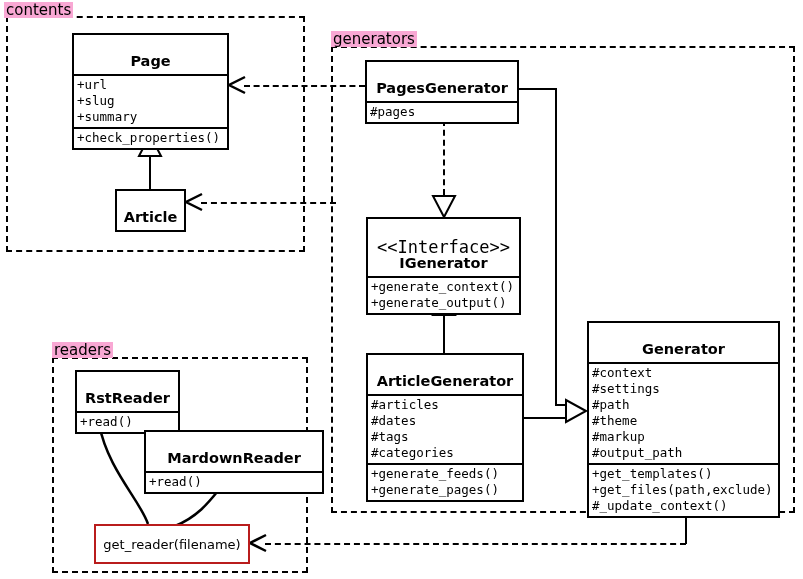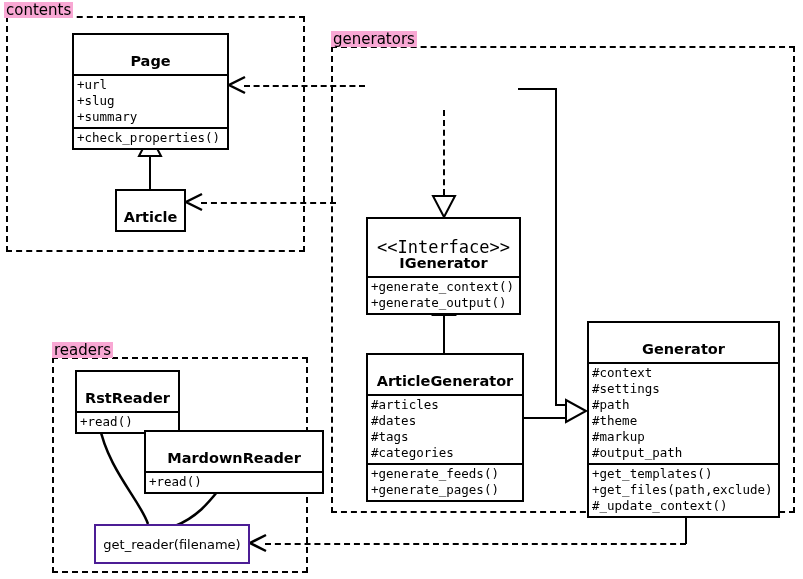"PagesGenerator" div.uml { html: none -> <div> <div>PagesGenerator</div> <div> <div>#pages</div> </div> </div> }
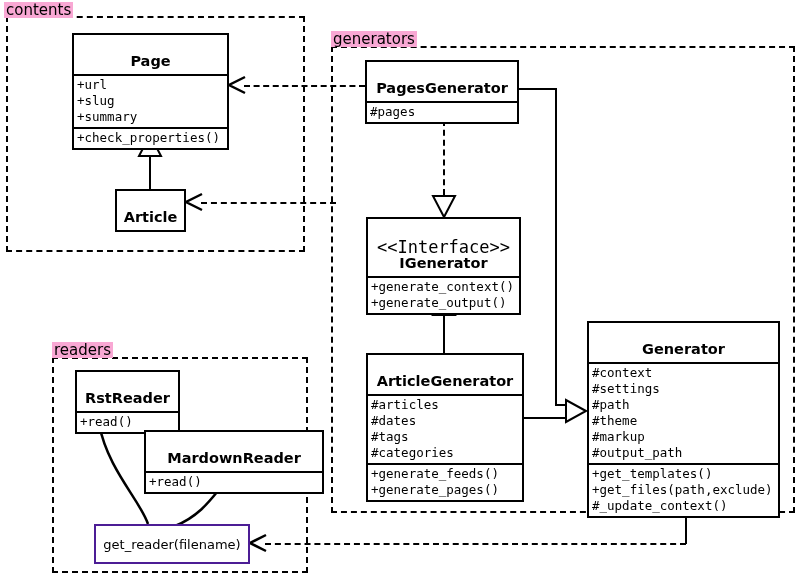"get_reader(filename)" .plainbox { border: 2px solid #4c1d95 -> 2px solid #b91c1c }
